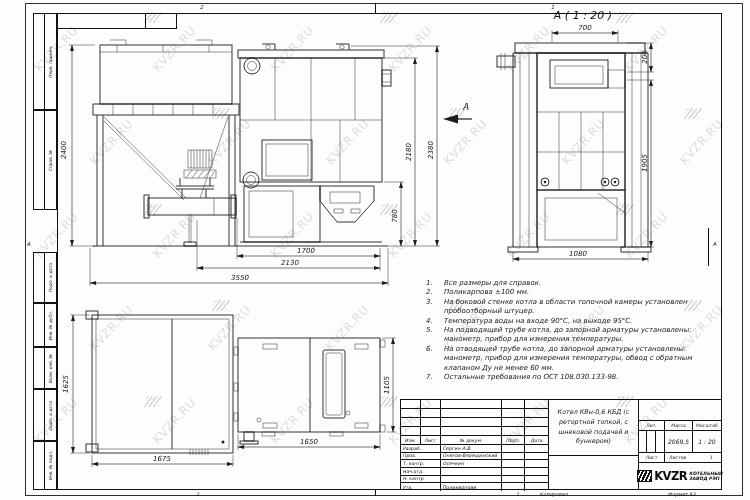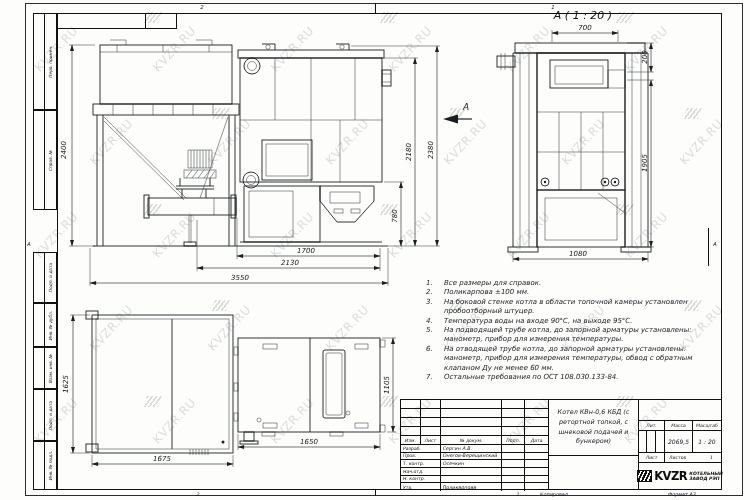"Остальные требования по ОСТ" span.note-text { text: 108.030.133-84 -> 108.030.133-98 }
